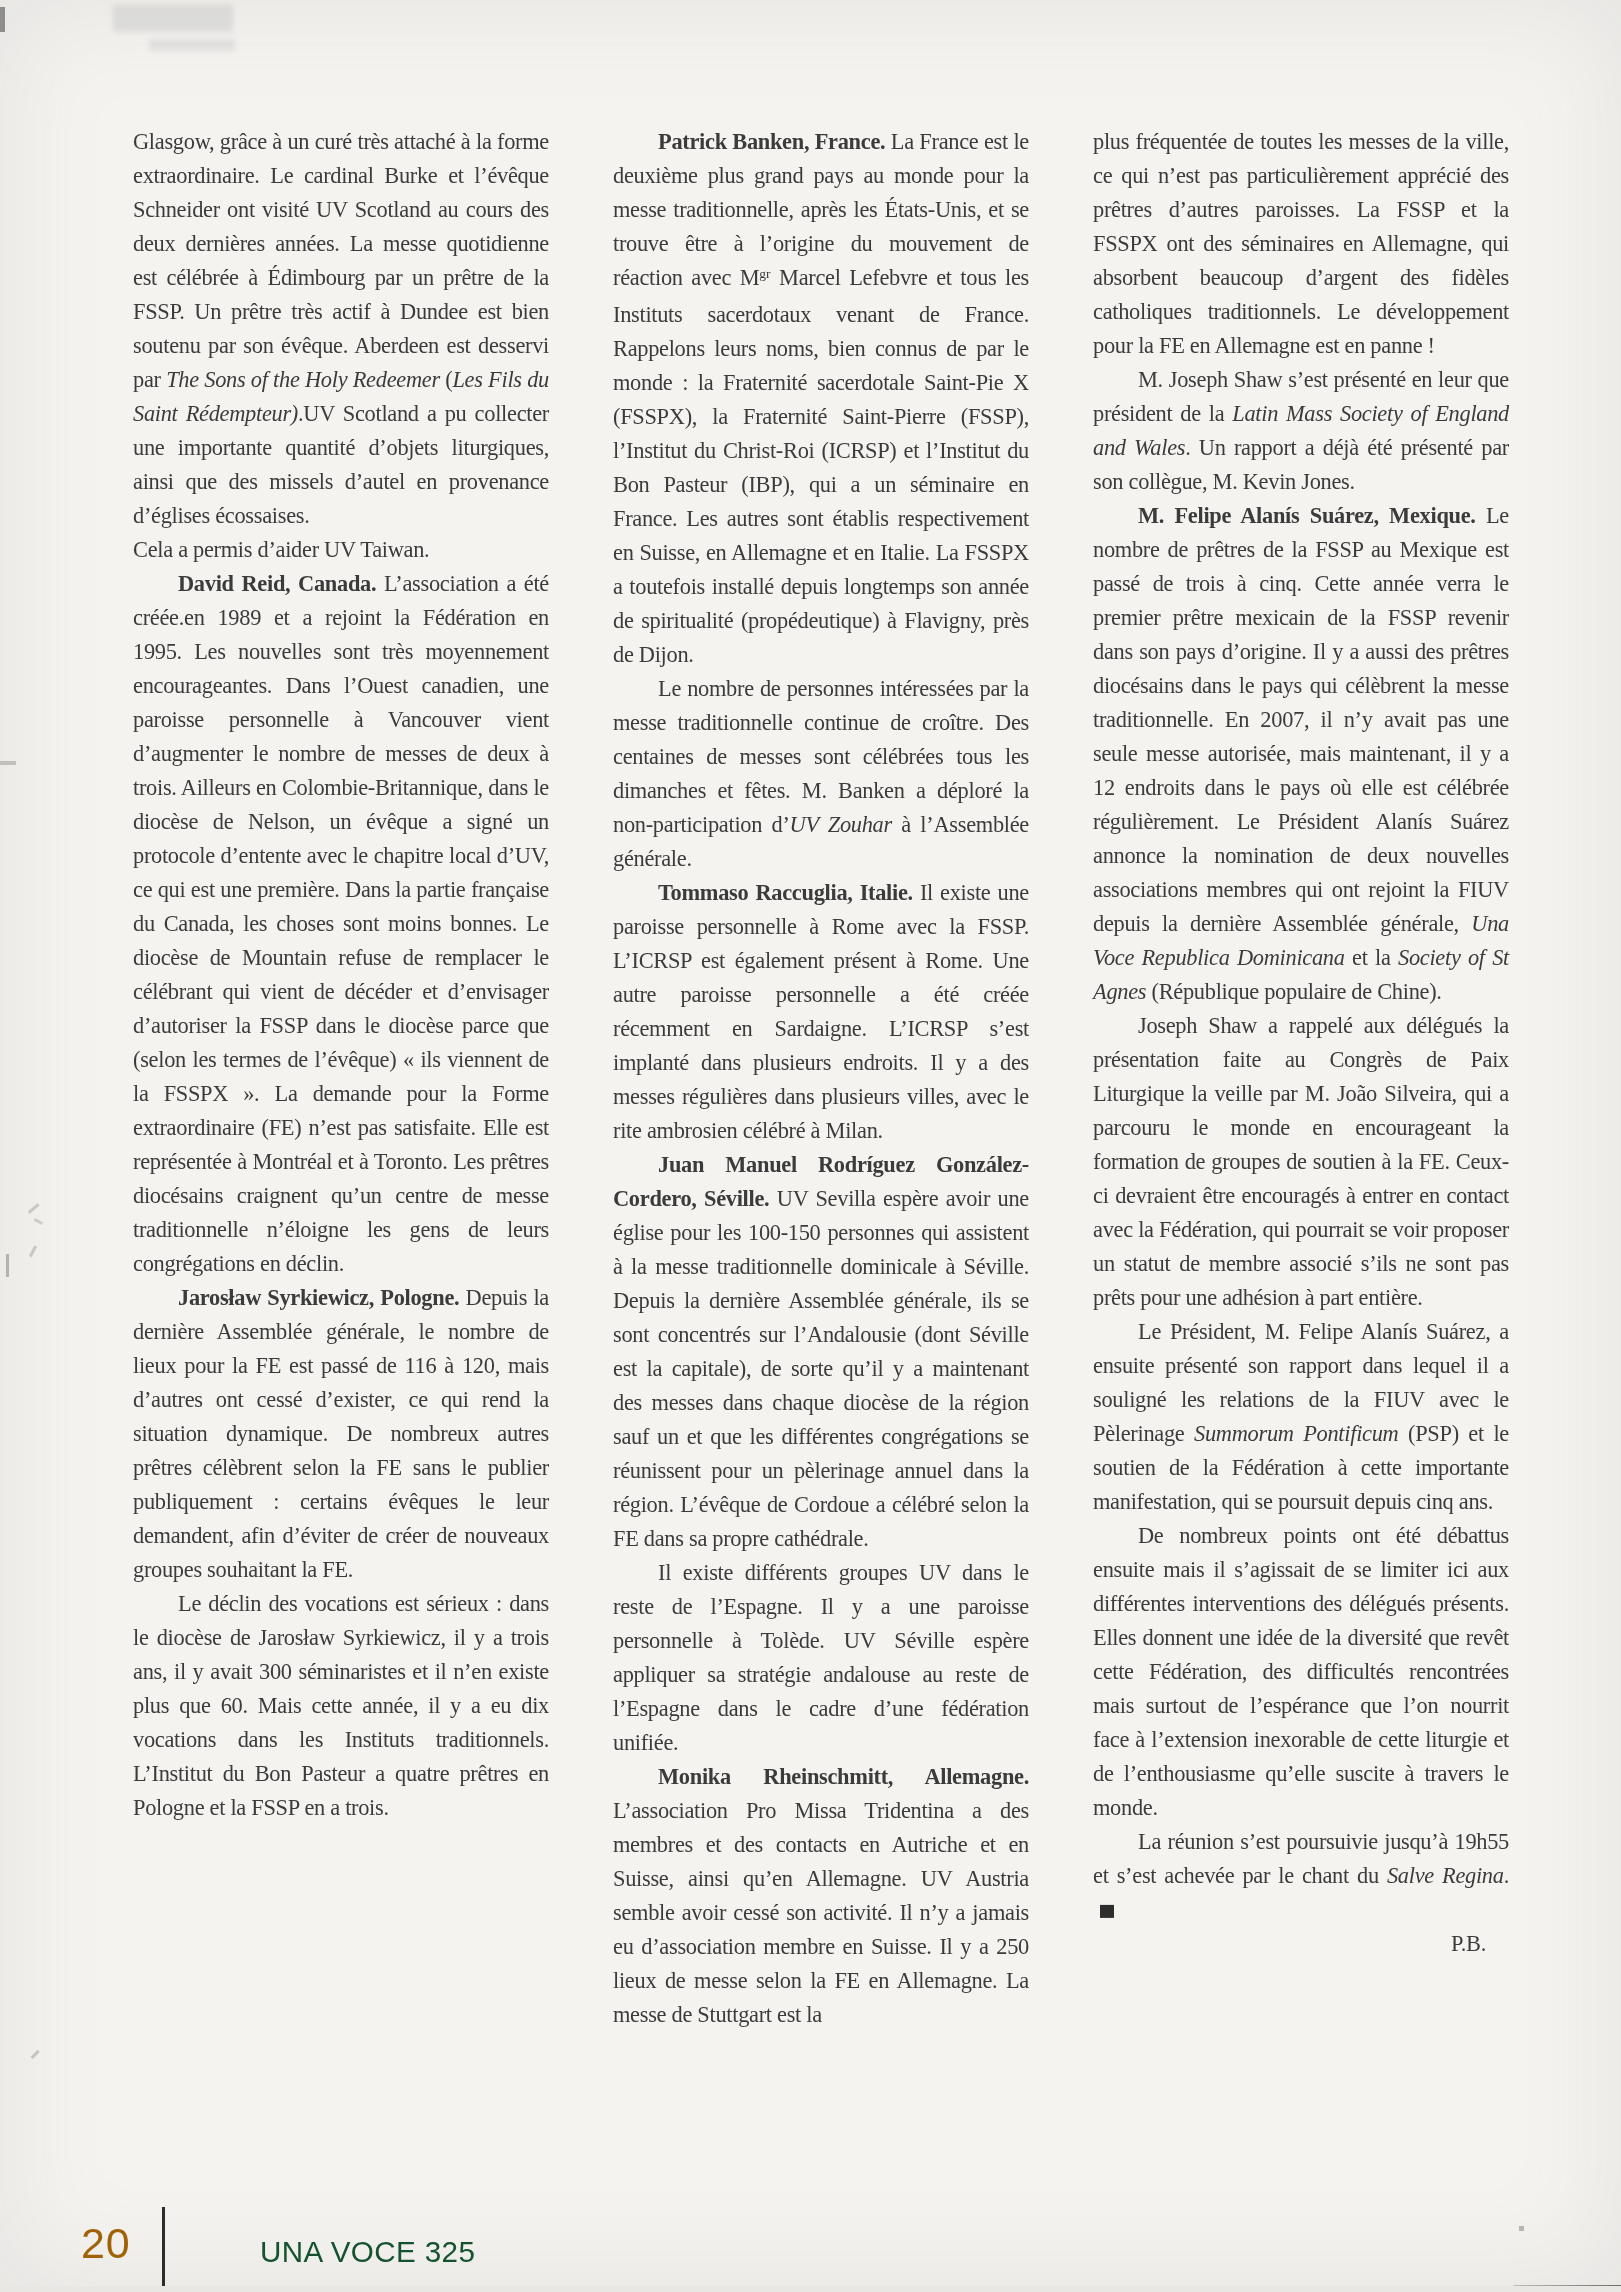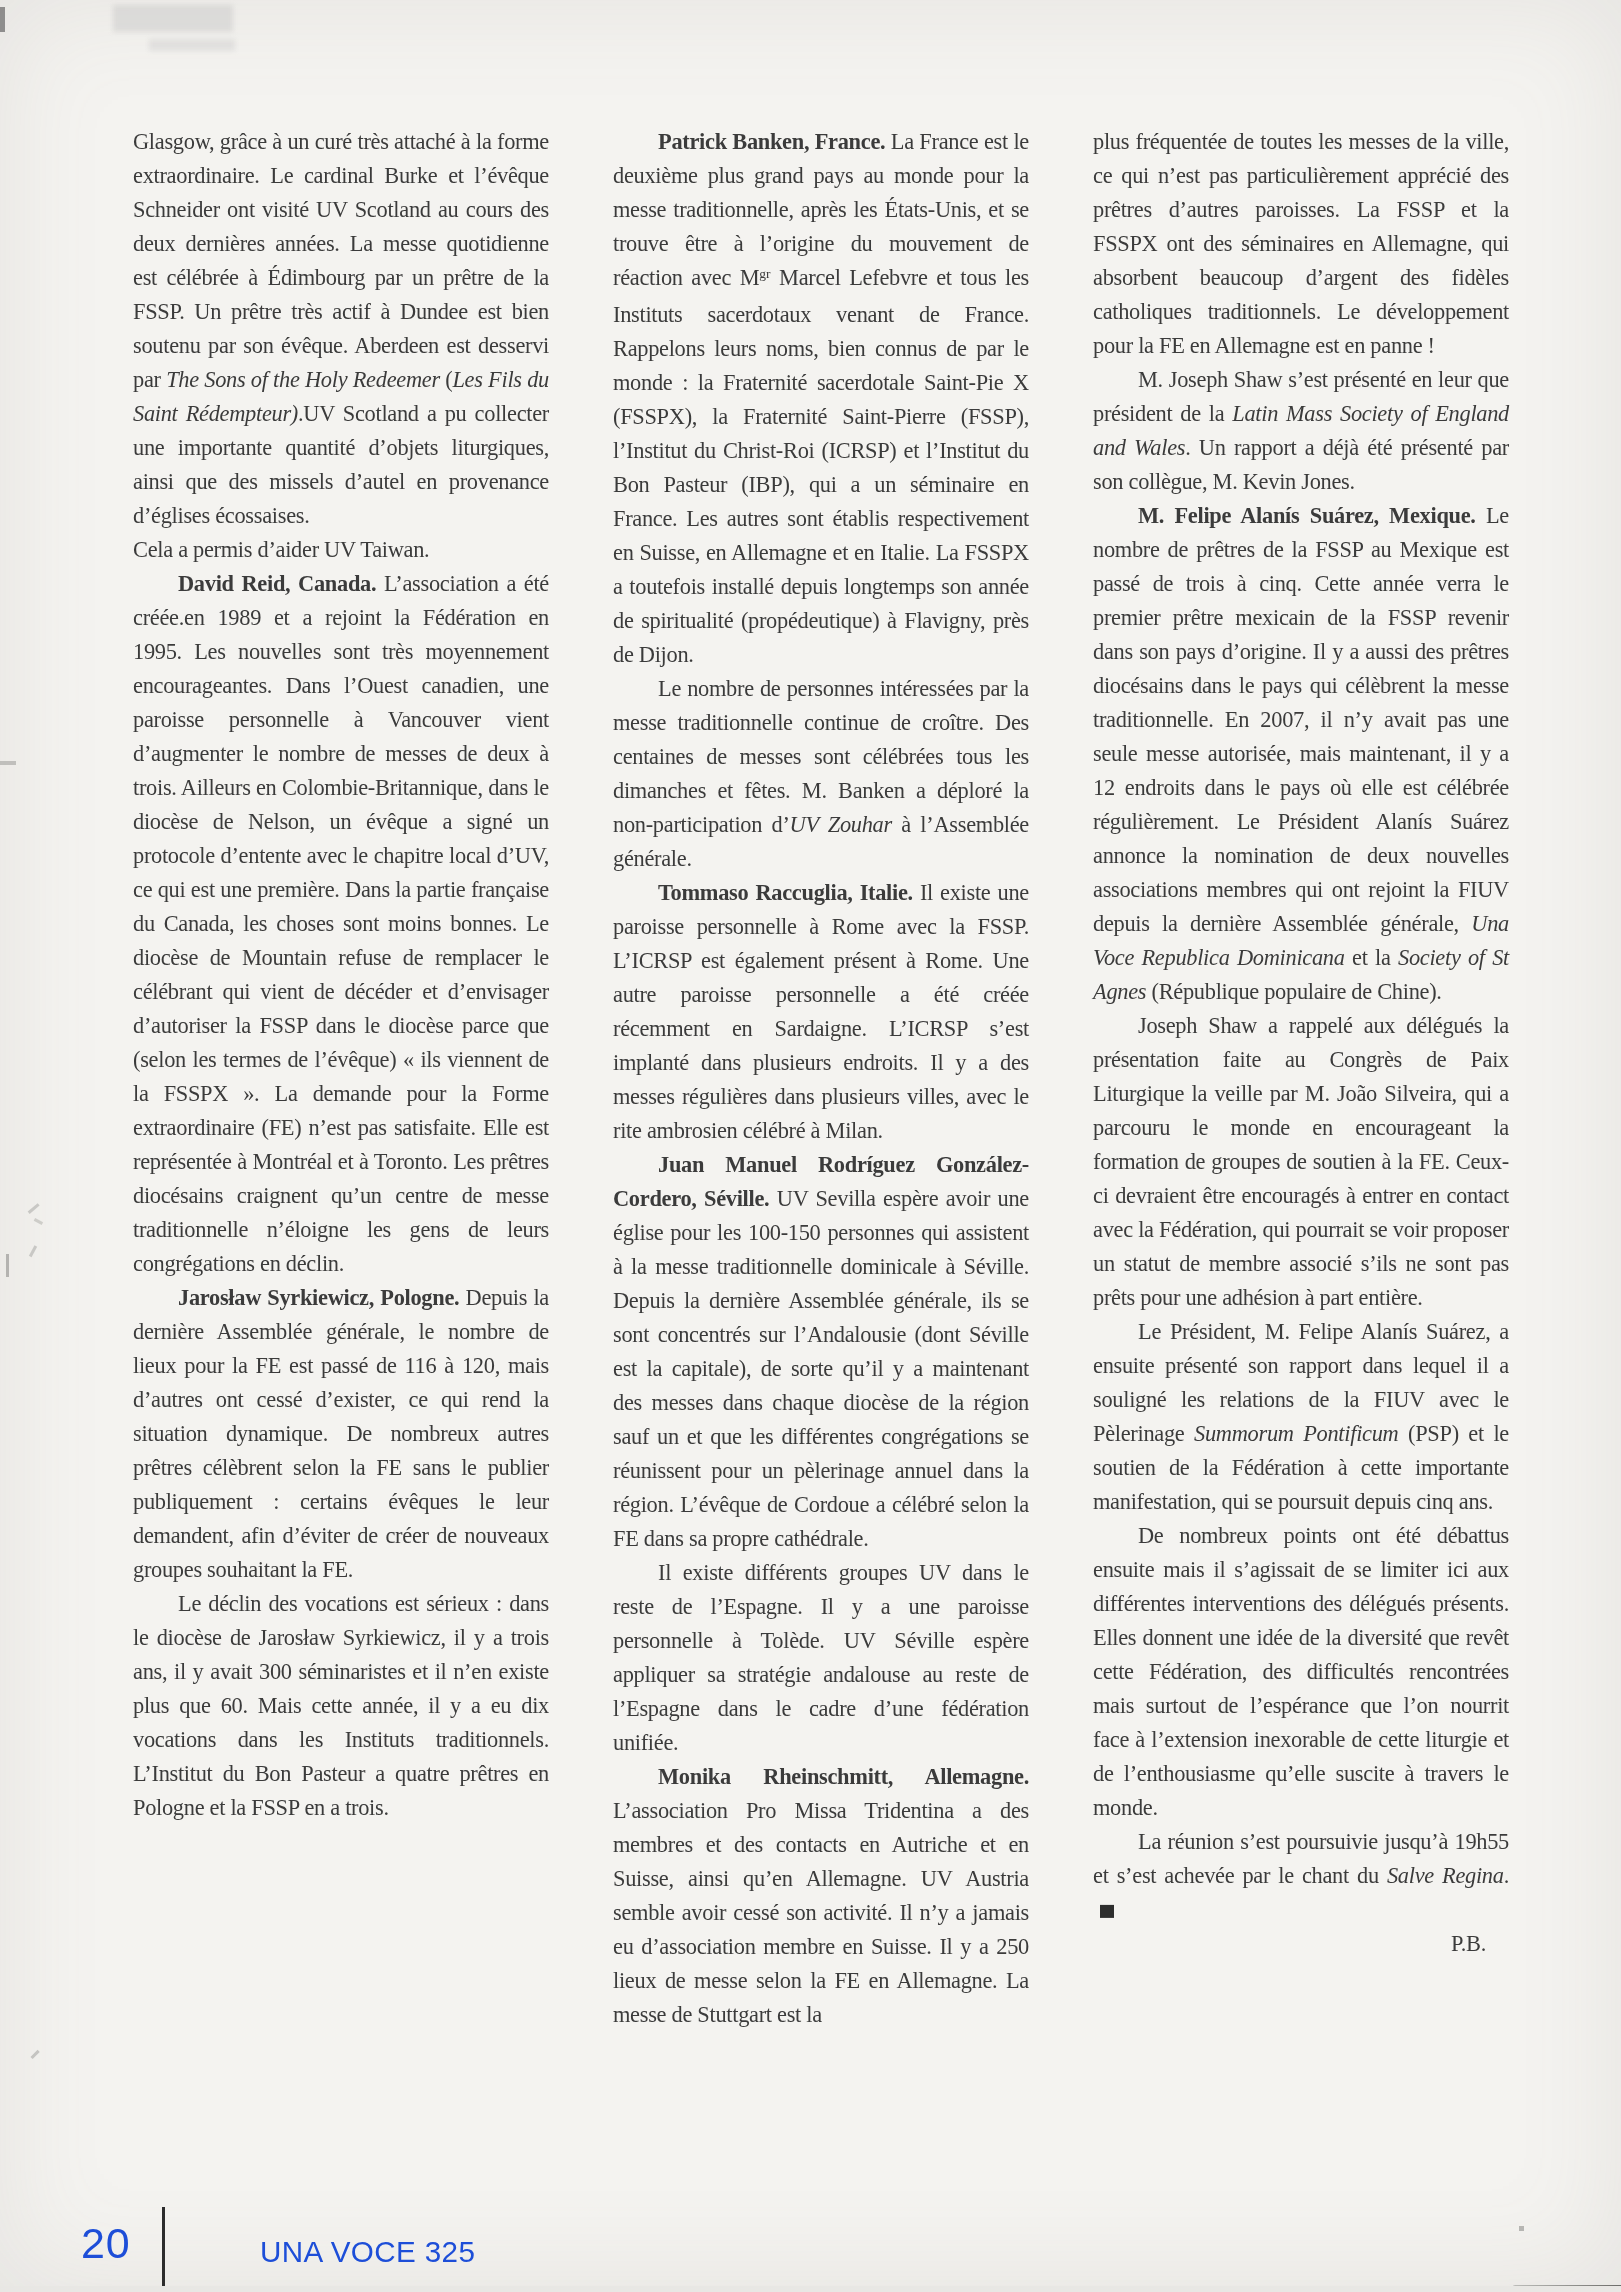"20" #footer-pagenum { color: #1d4ed8 -> #a16207 }
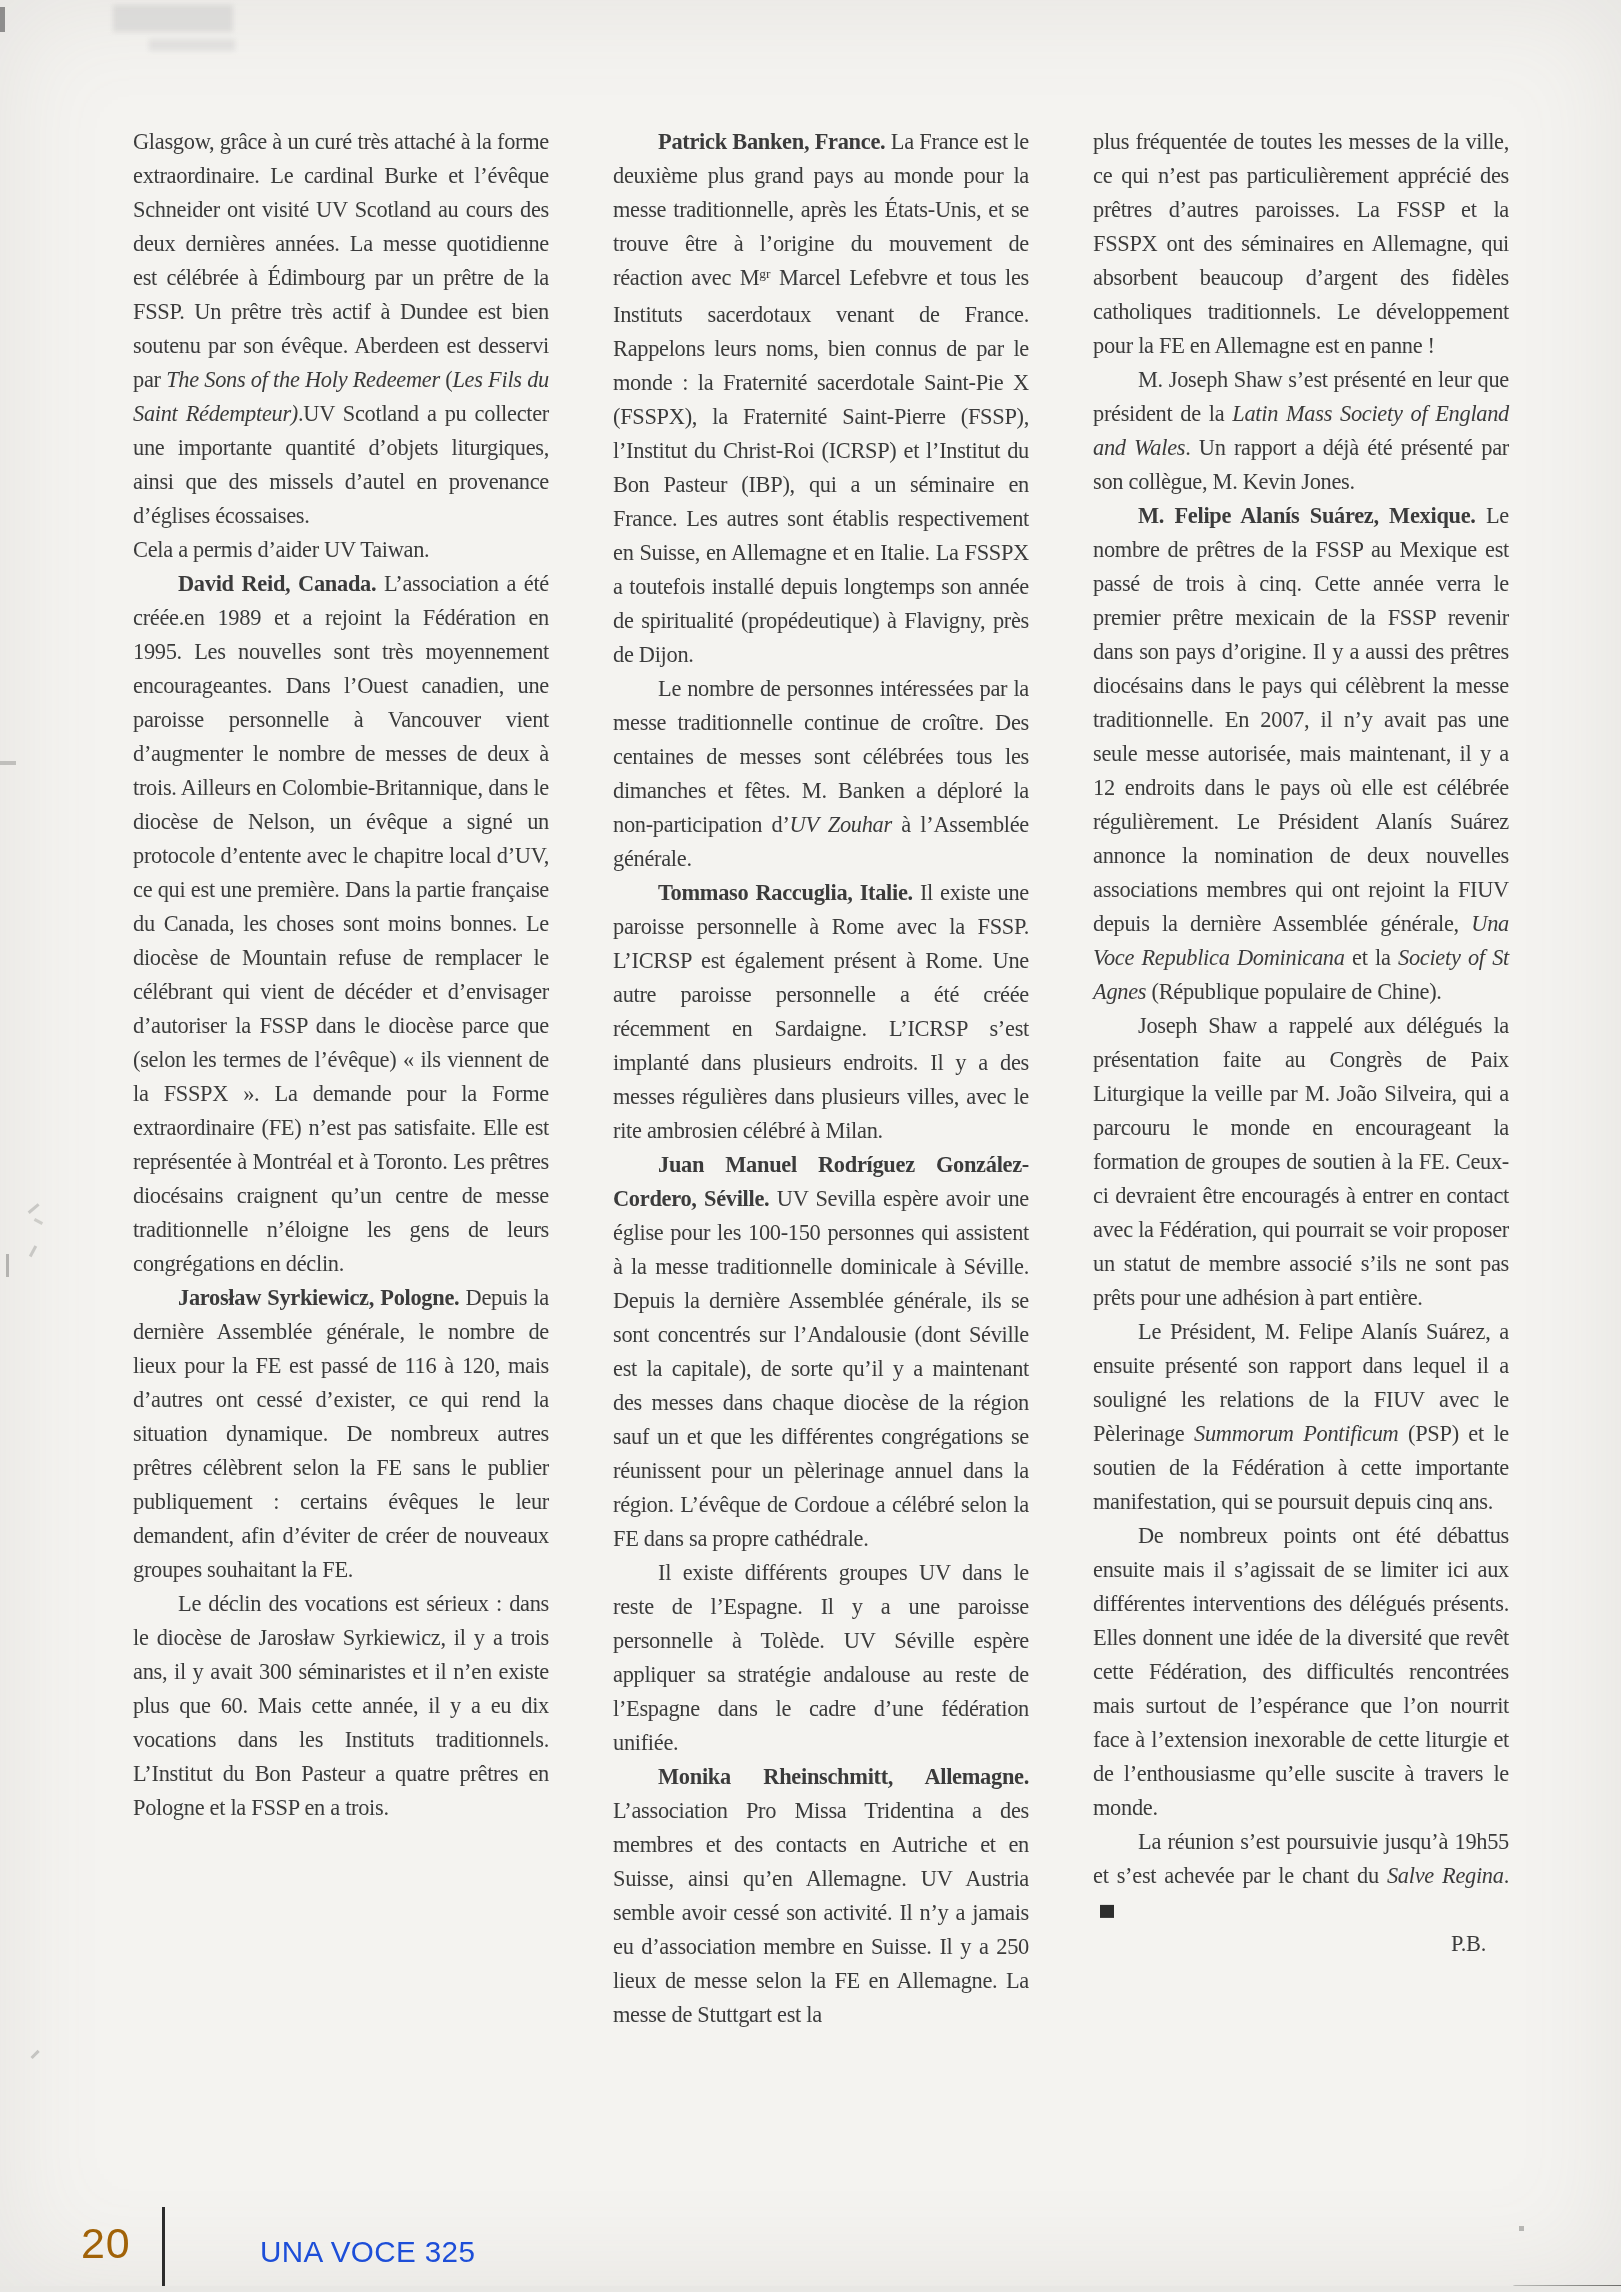"UNA VOCE 325" #footer-issue { color: #1d4ed8 -> #14532d }
